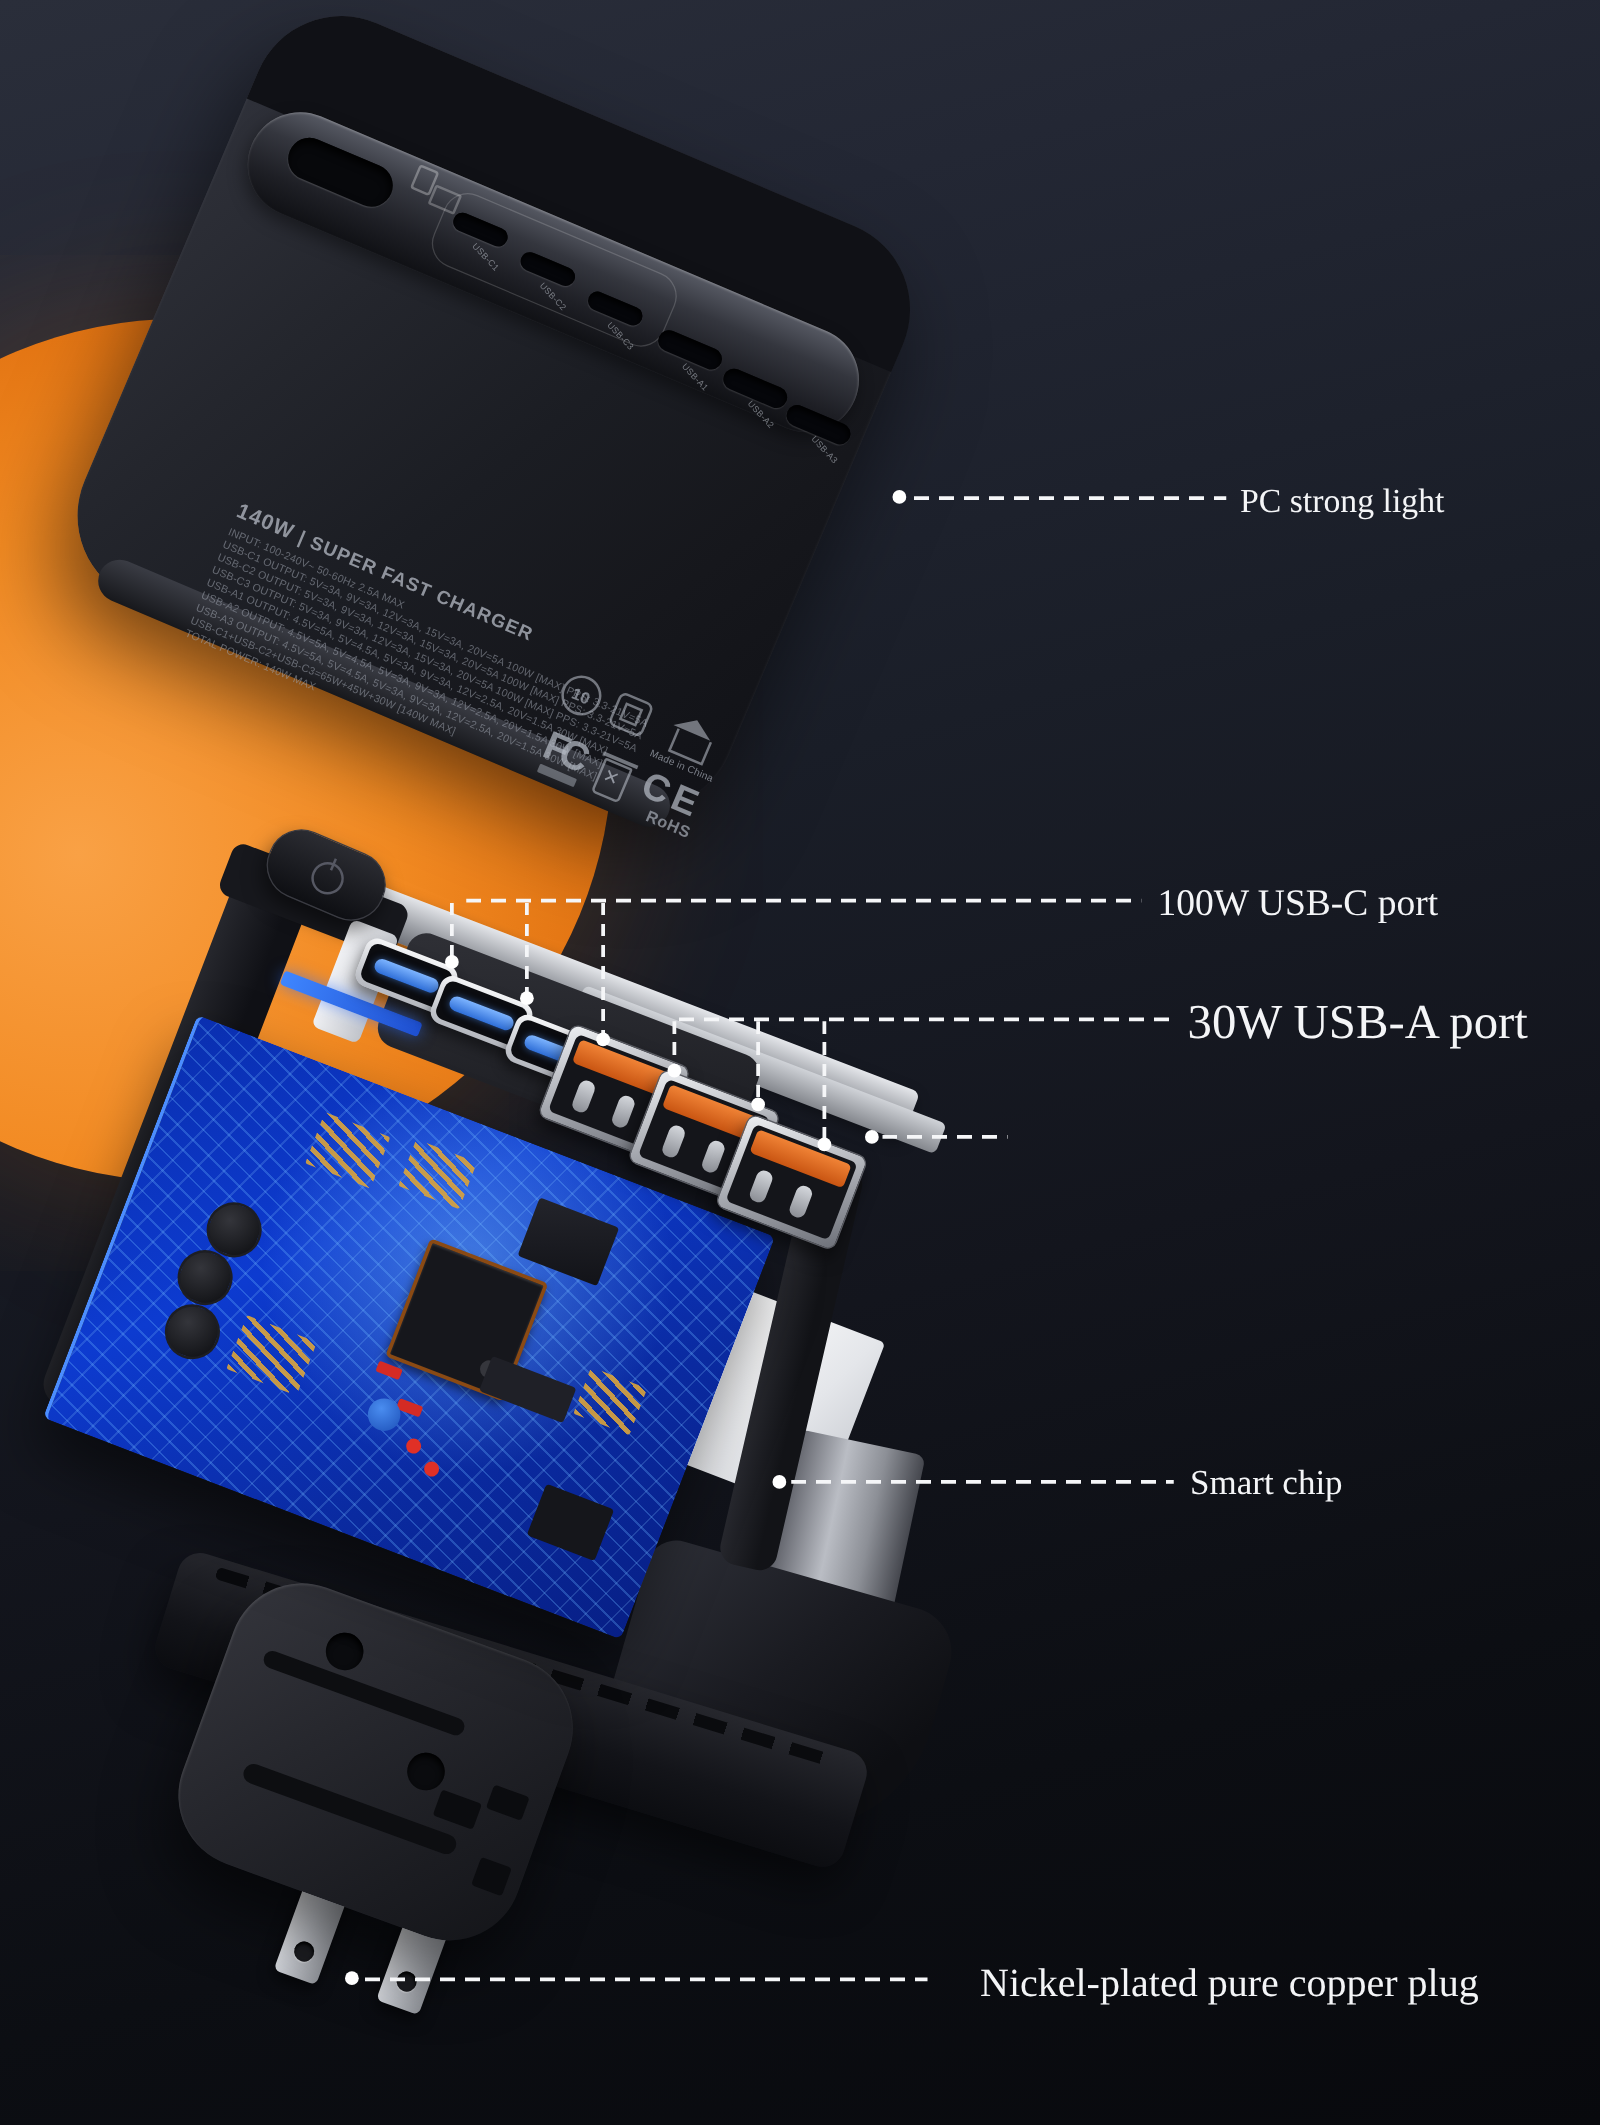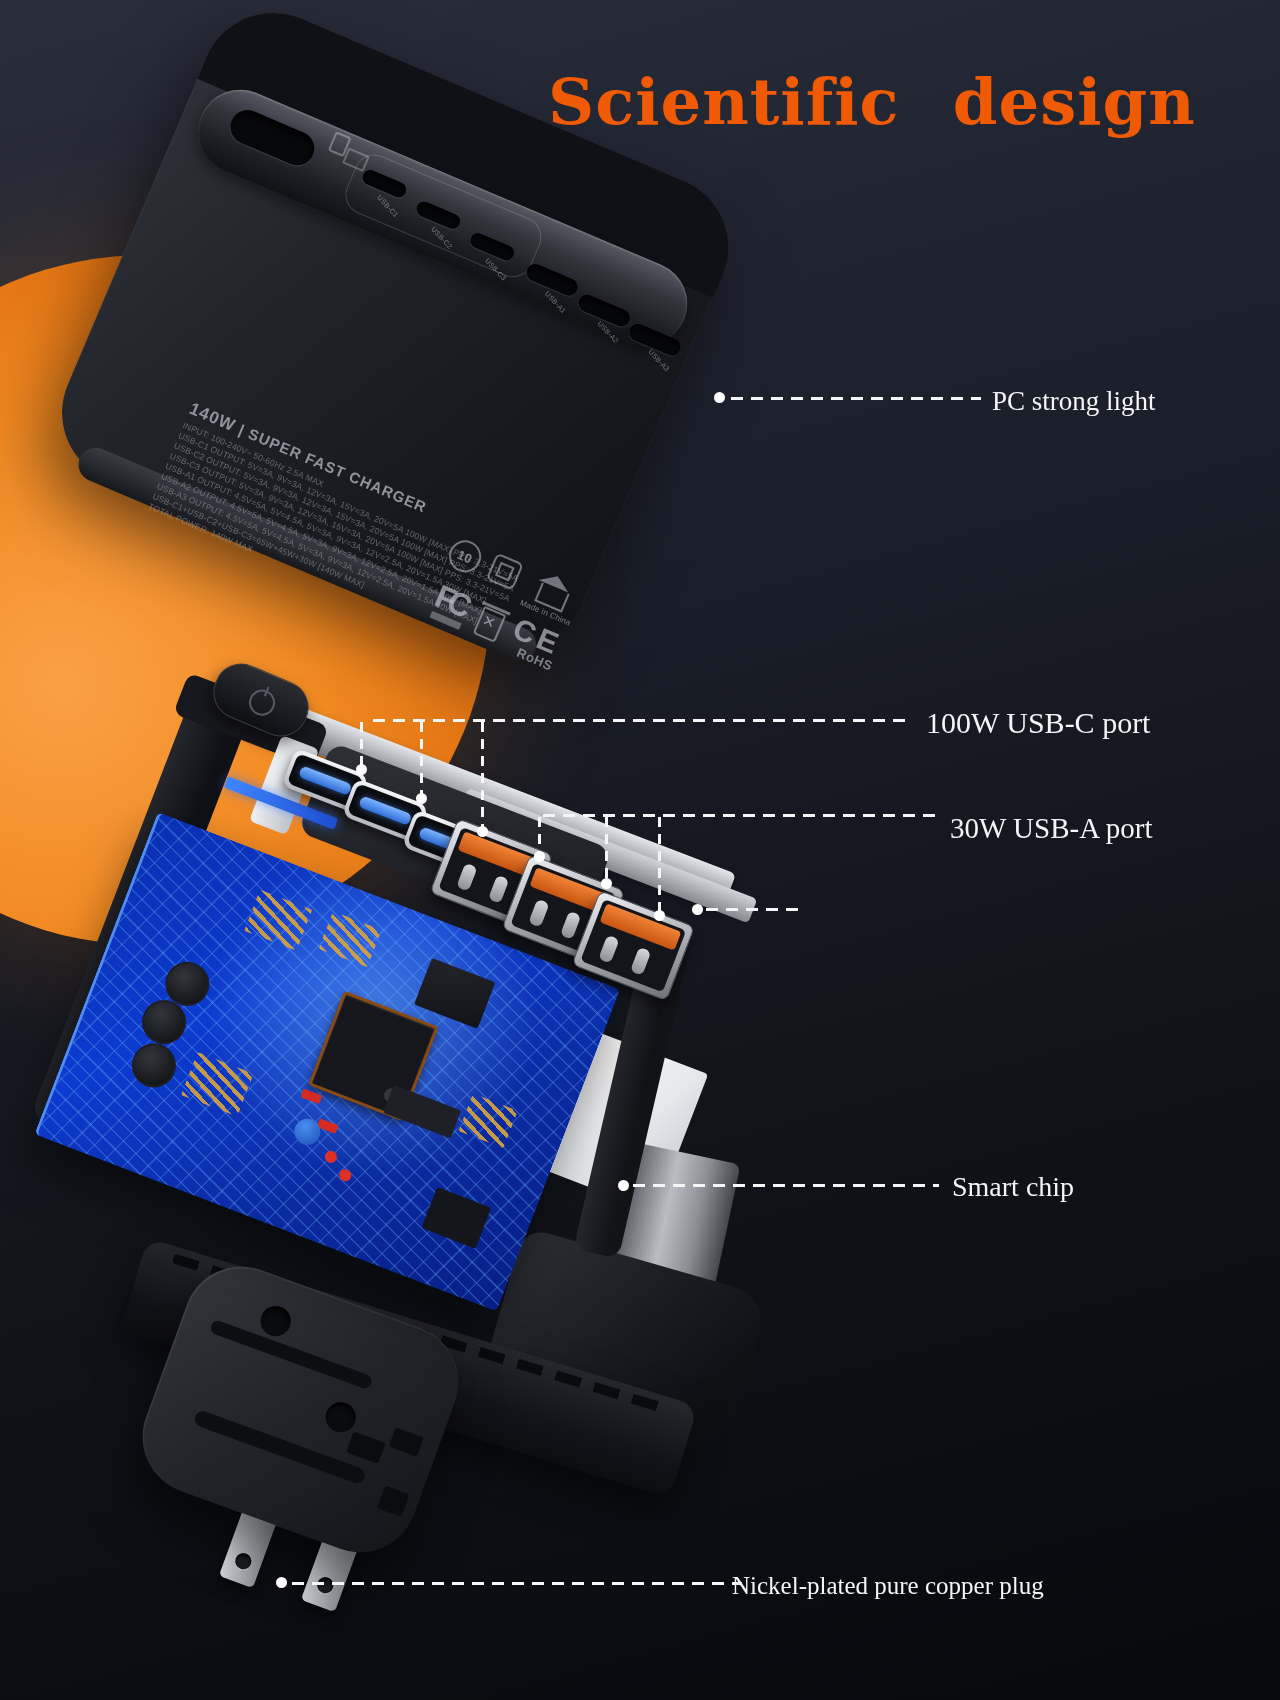"Scientific design" div.title { html: <div>Scientific design</div> -> none }
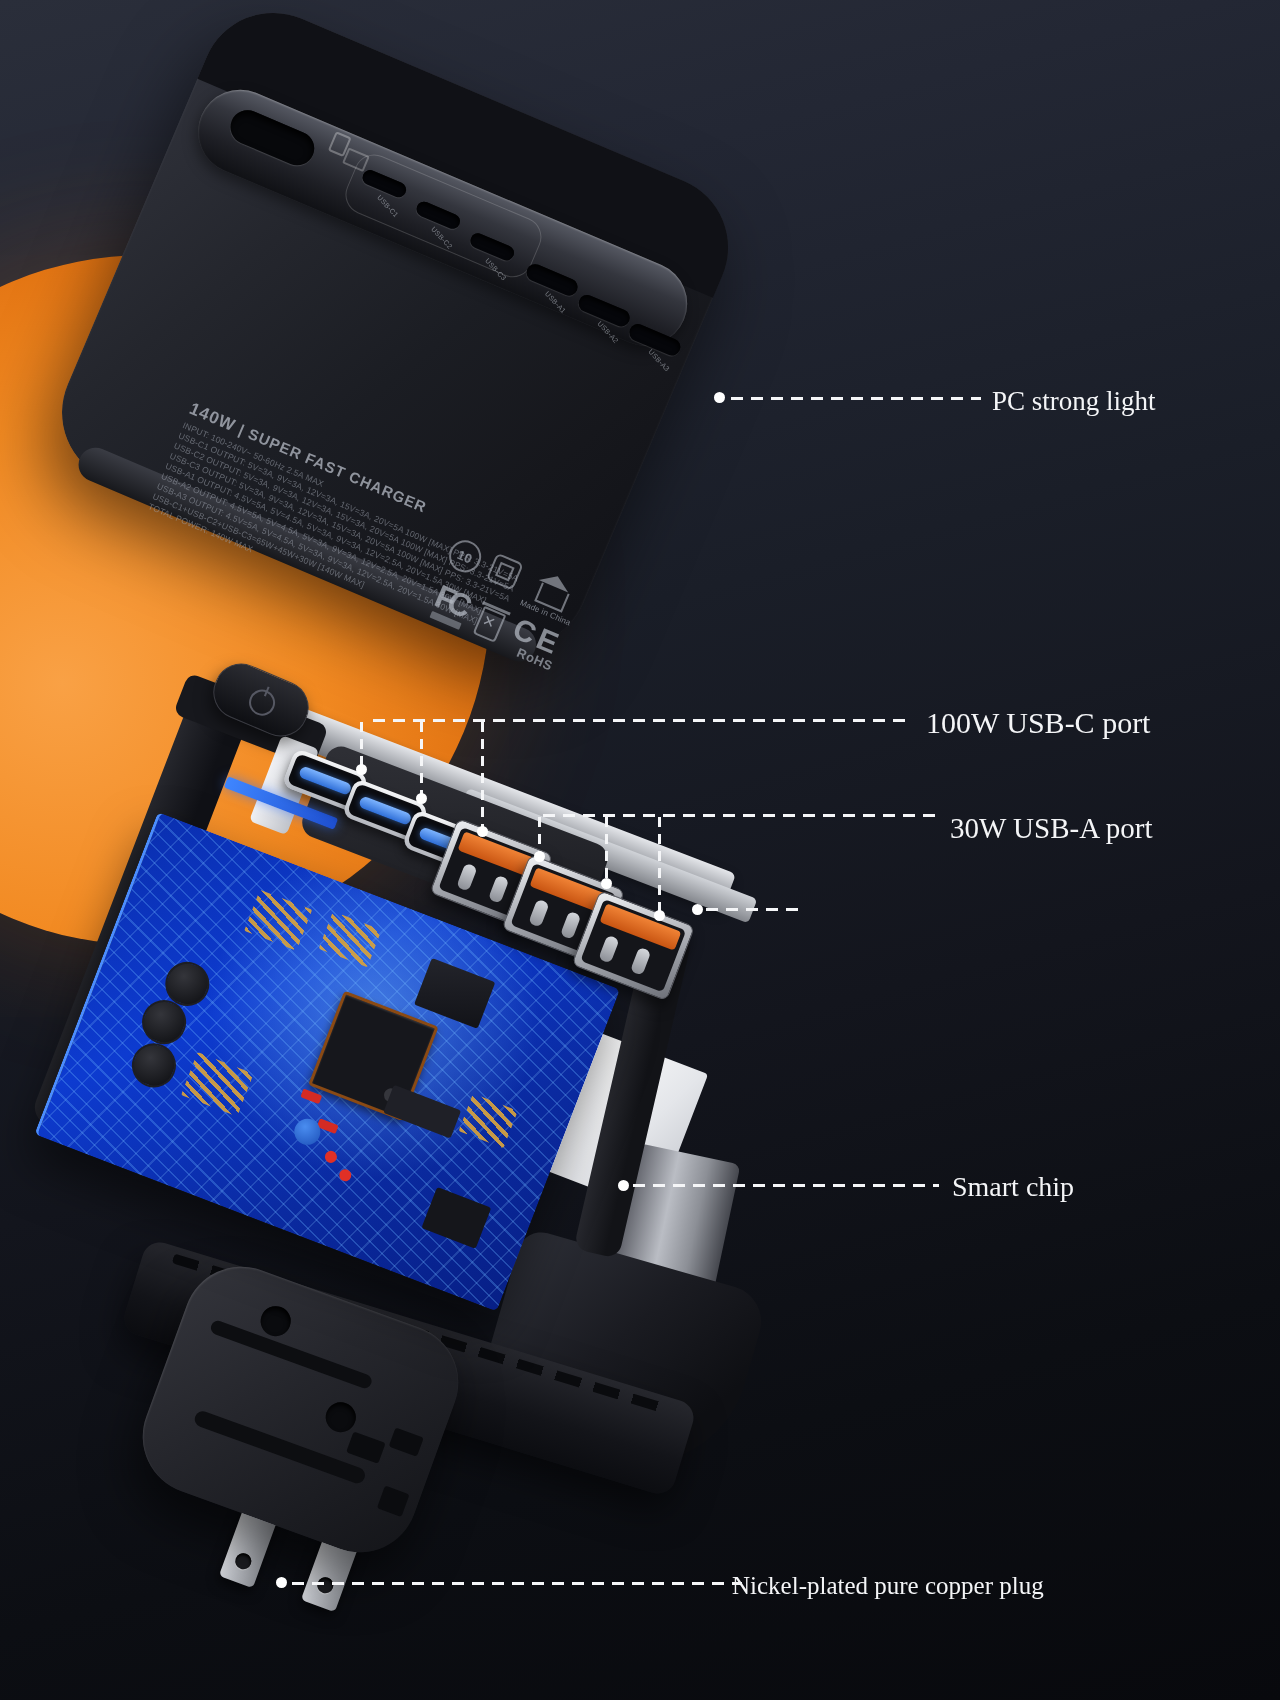"30W USB-A port" div.clabel { font-size: 29px -> 39px; margin-top: 10px -> none }
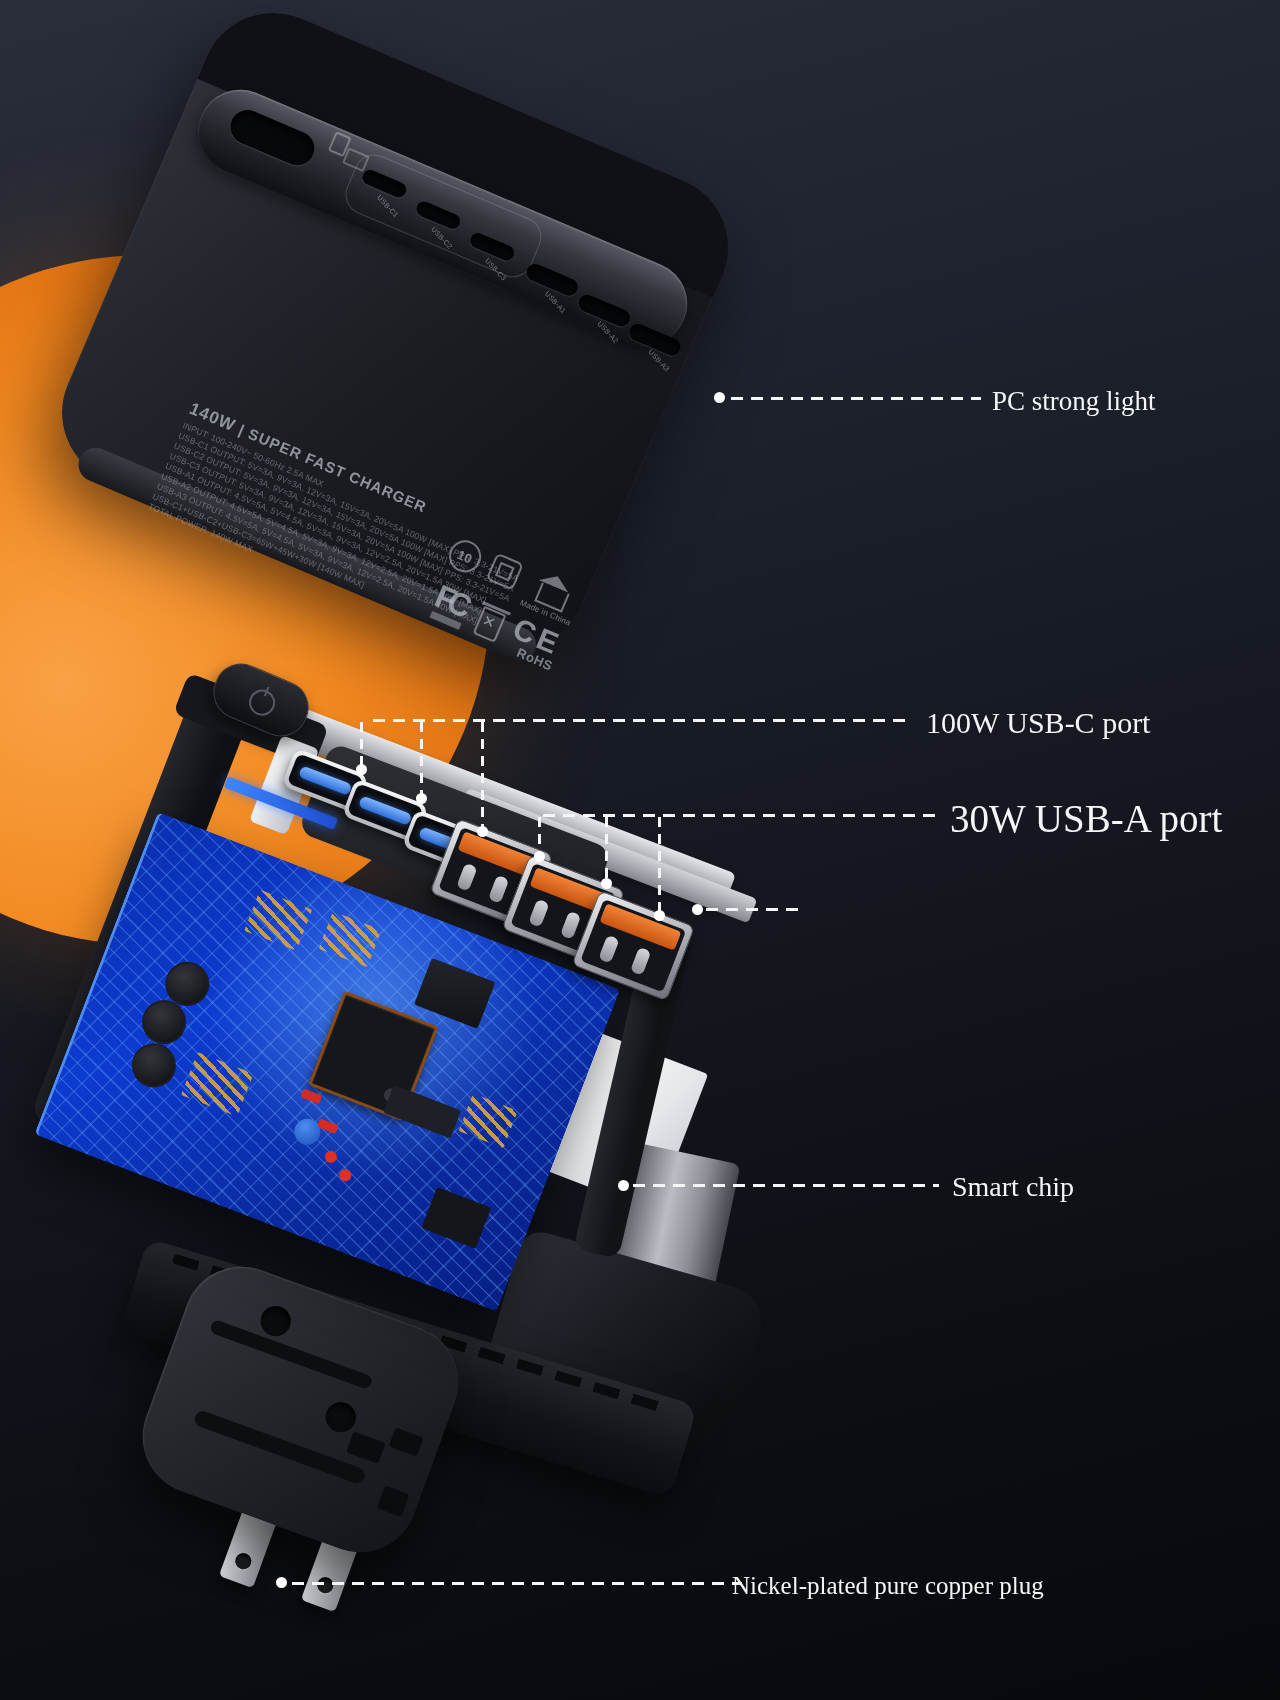"Nickel-plated pure copper plug" div.clabel { font-size: 25px -> 32px; left: 732px -> 784px }
